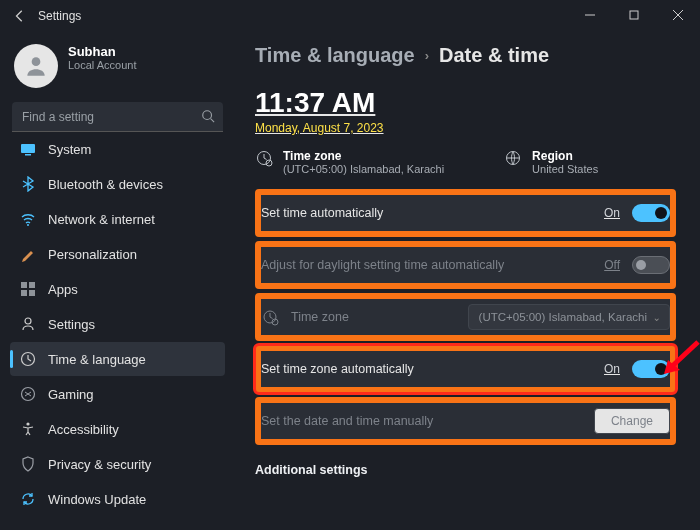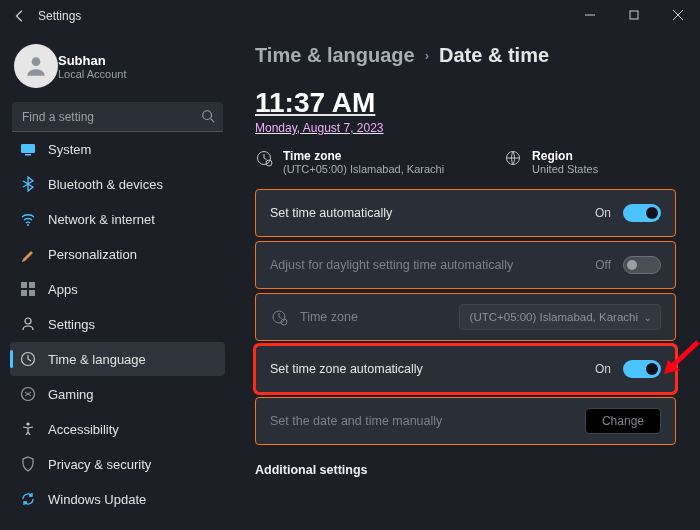"Subhan" .user { align-items: center -> none; gap: 0 -> 10px }
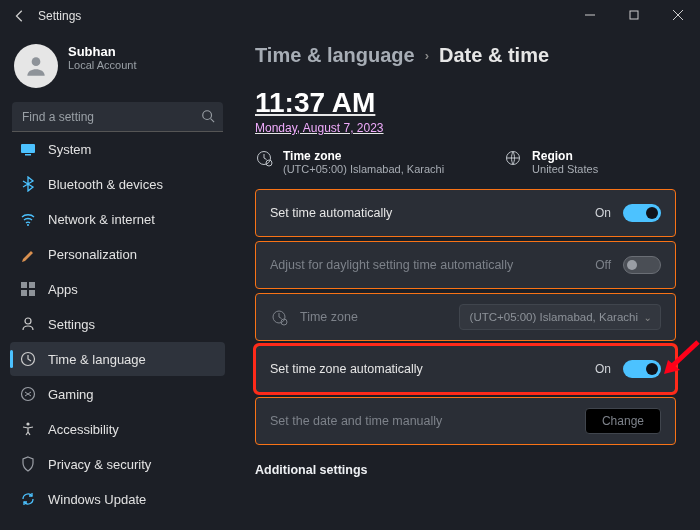"Monday, August 7, 2023" .clock .date { color: #f0abfc -> #fde047 }
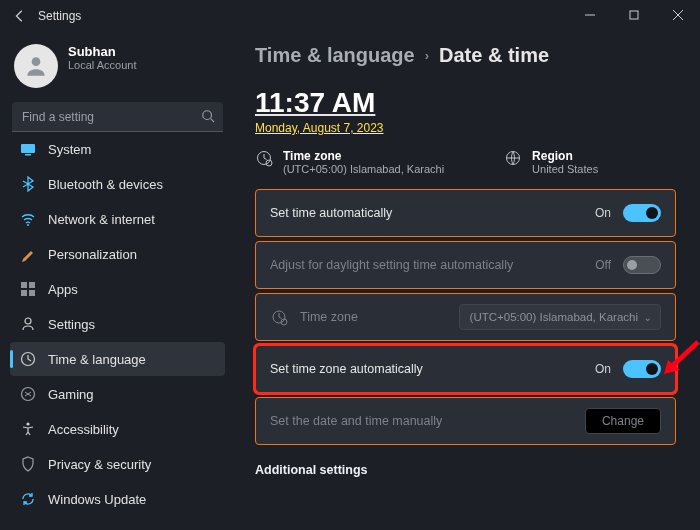"Set time automatically" .card { border: 1px solid #f97316 -> 6px solid #f97316; padding: 0 14px -> 0 0 }
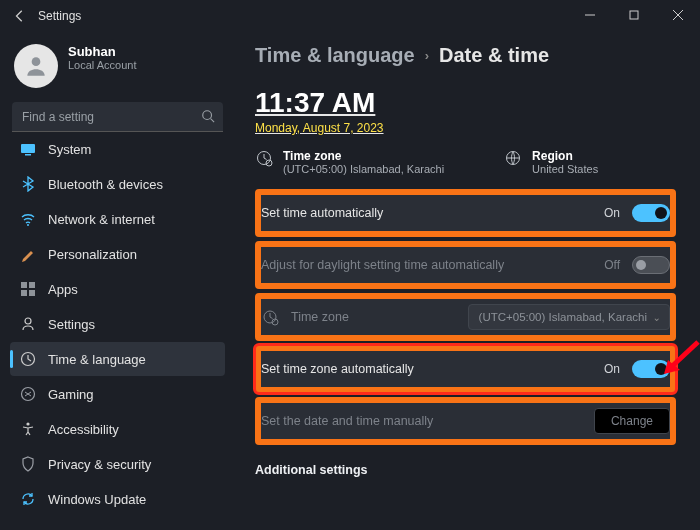"On" .right-of { text-decoration: none -> underline }
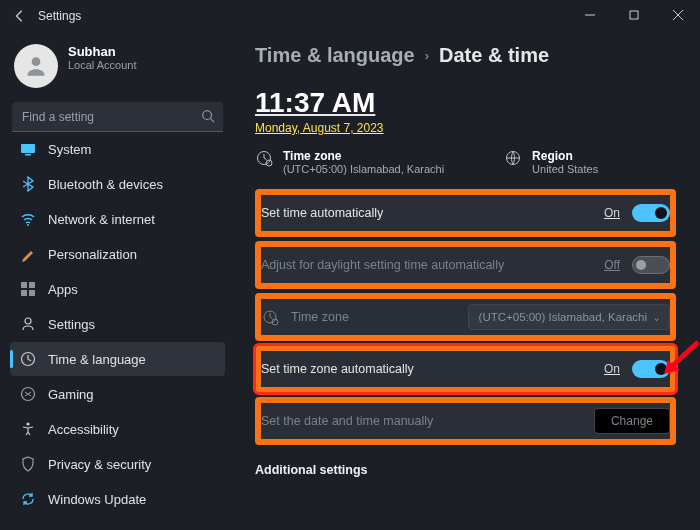"Change" .changebtn { background: #000000 -> #e5e5e5 }
